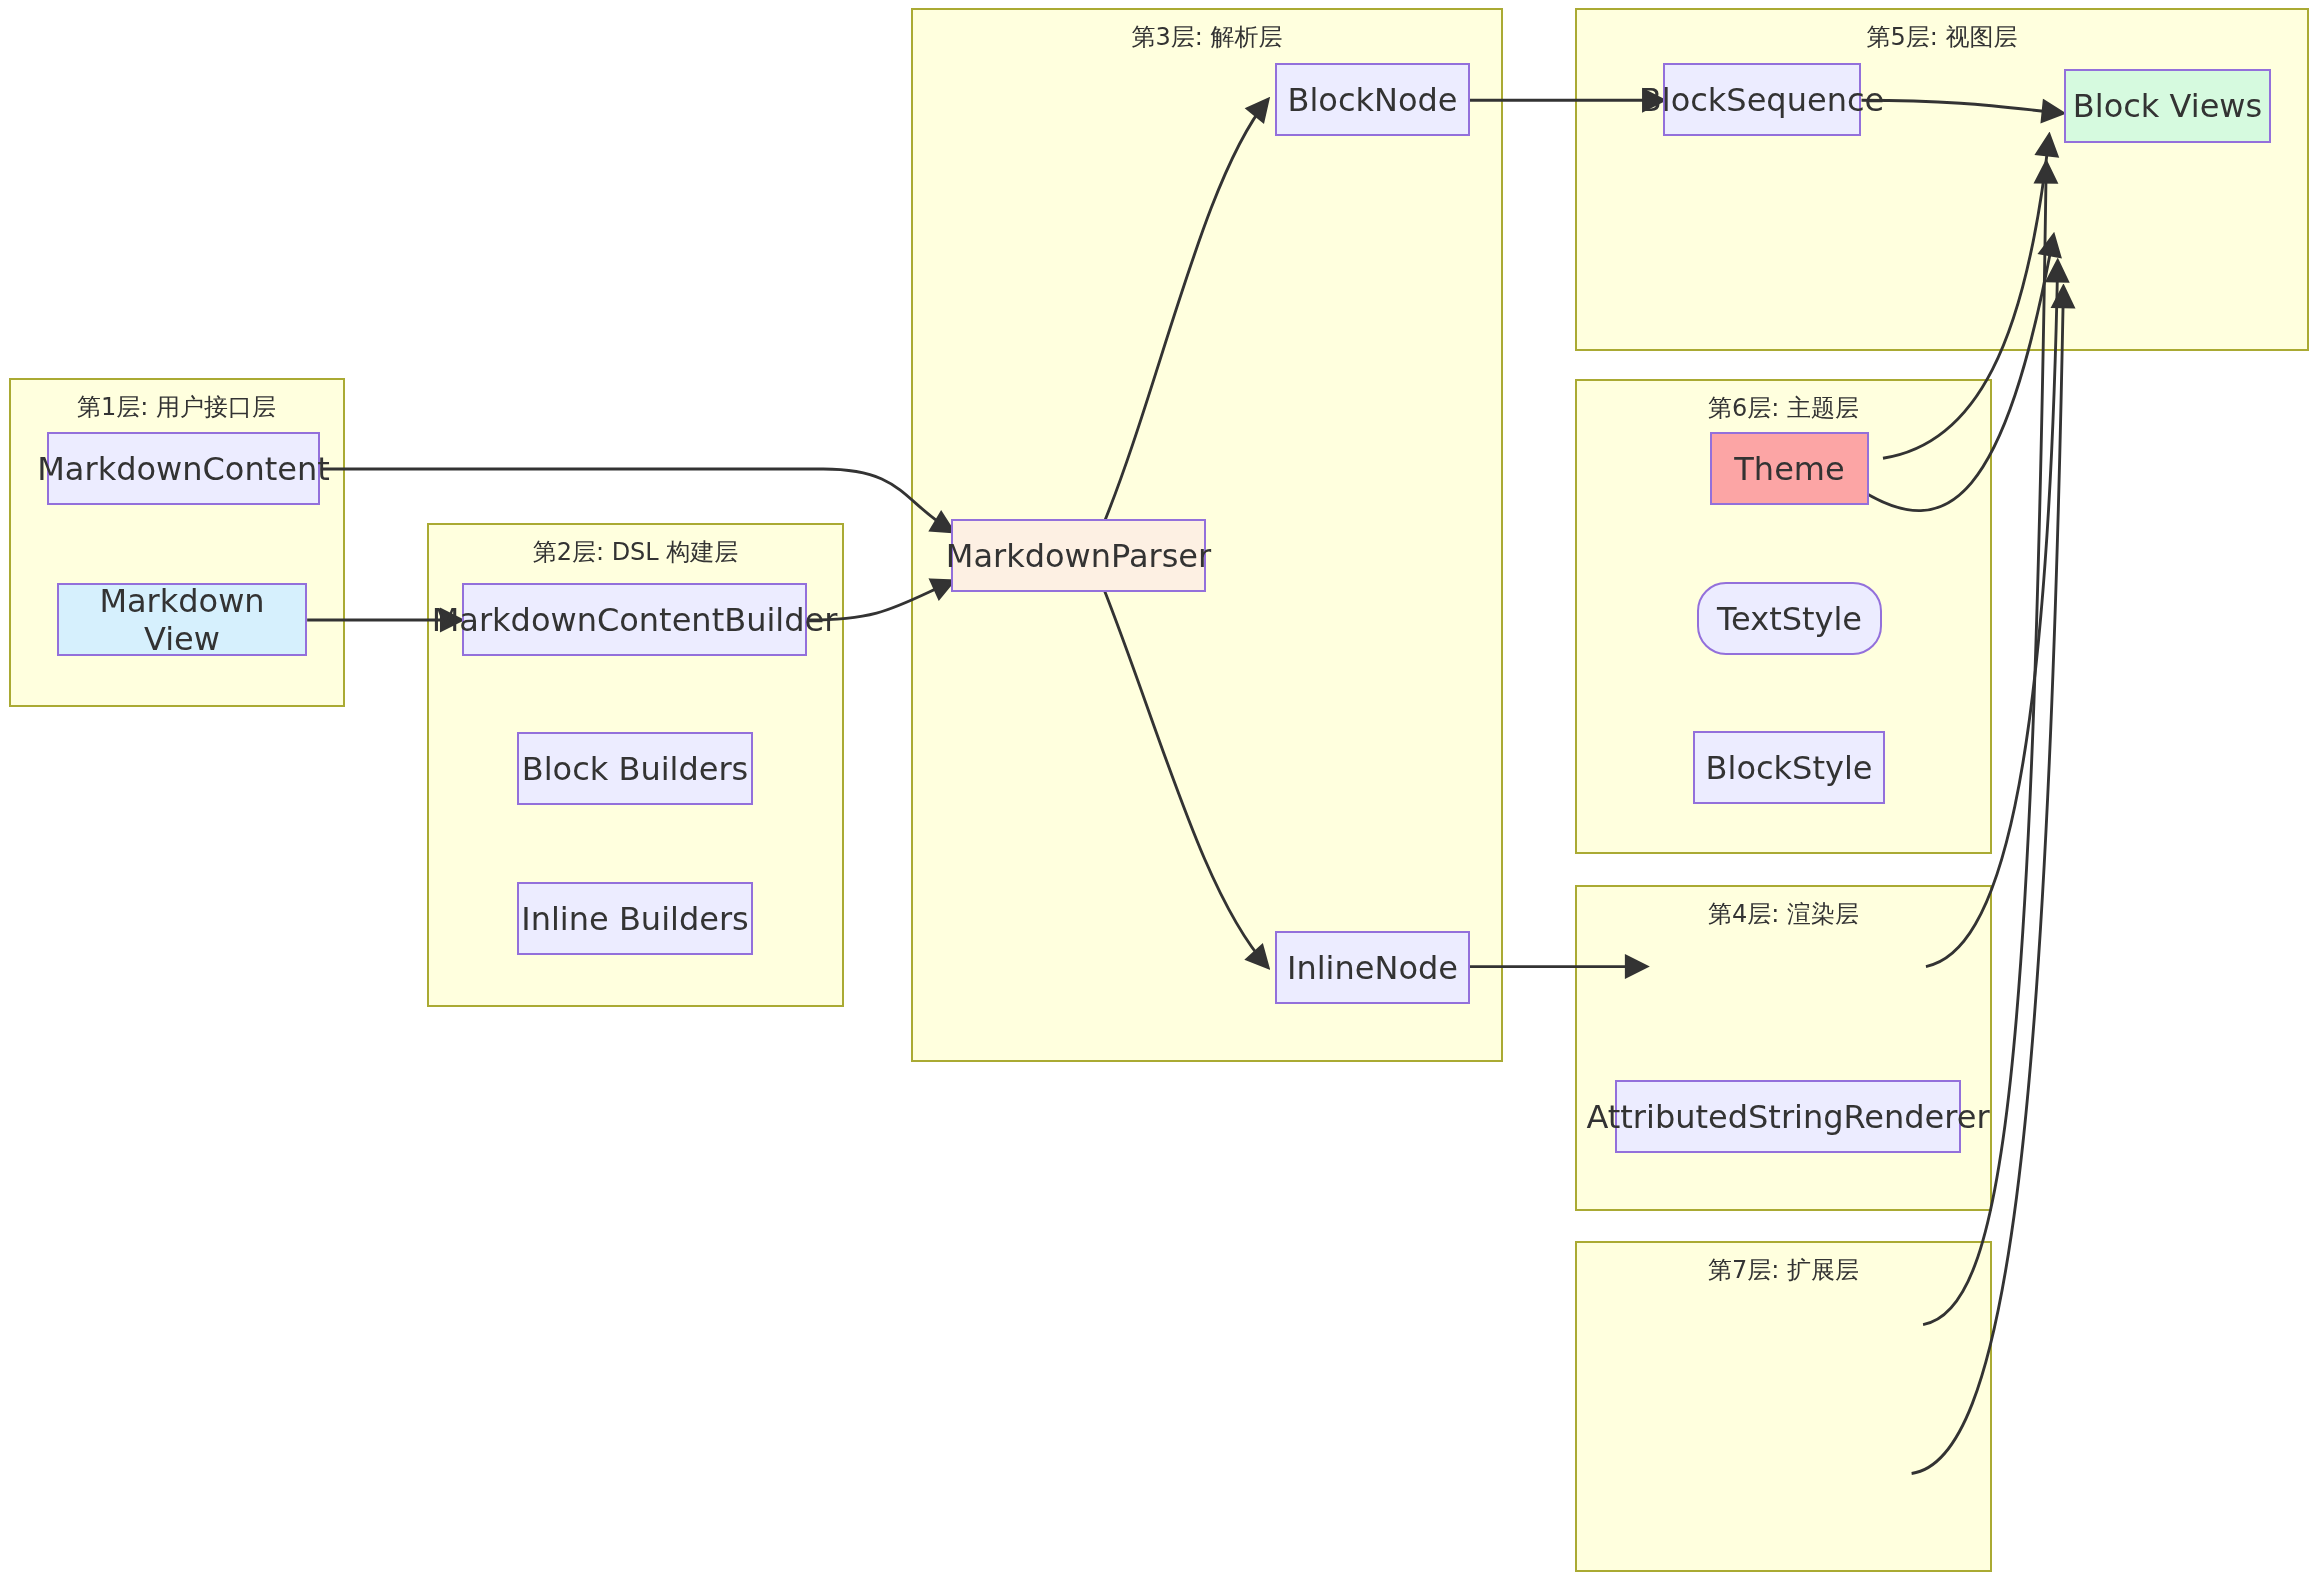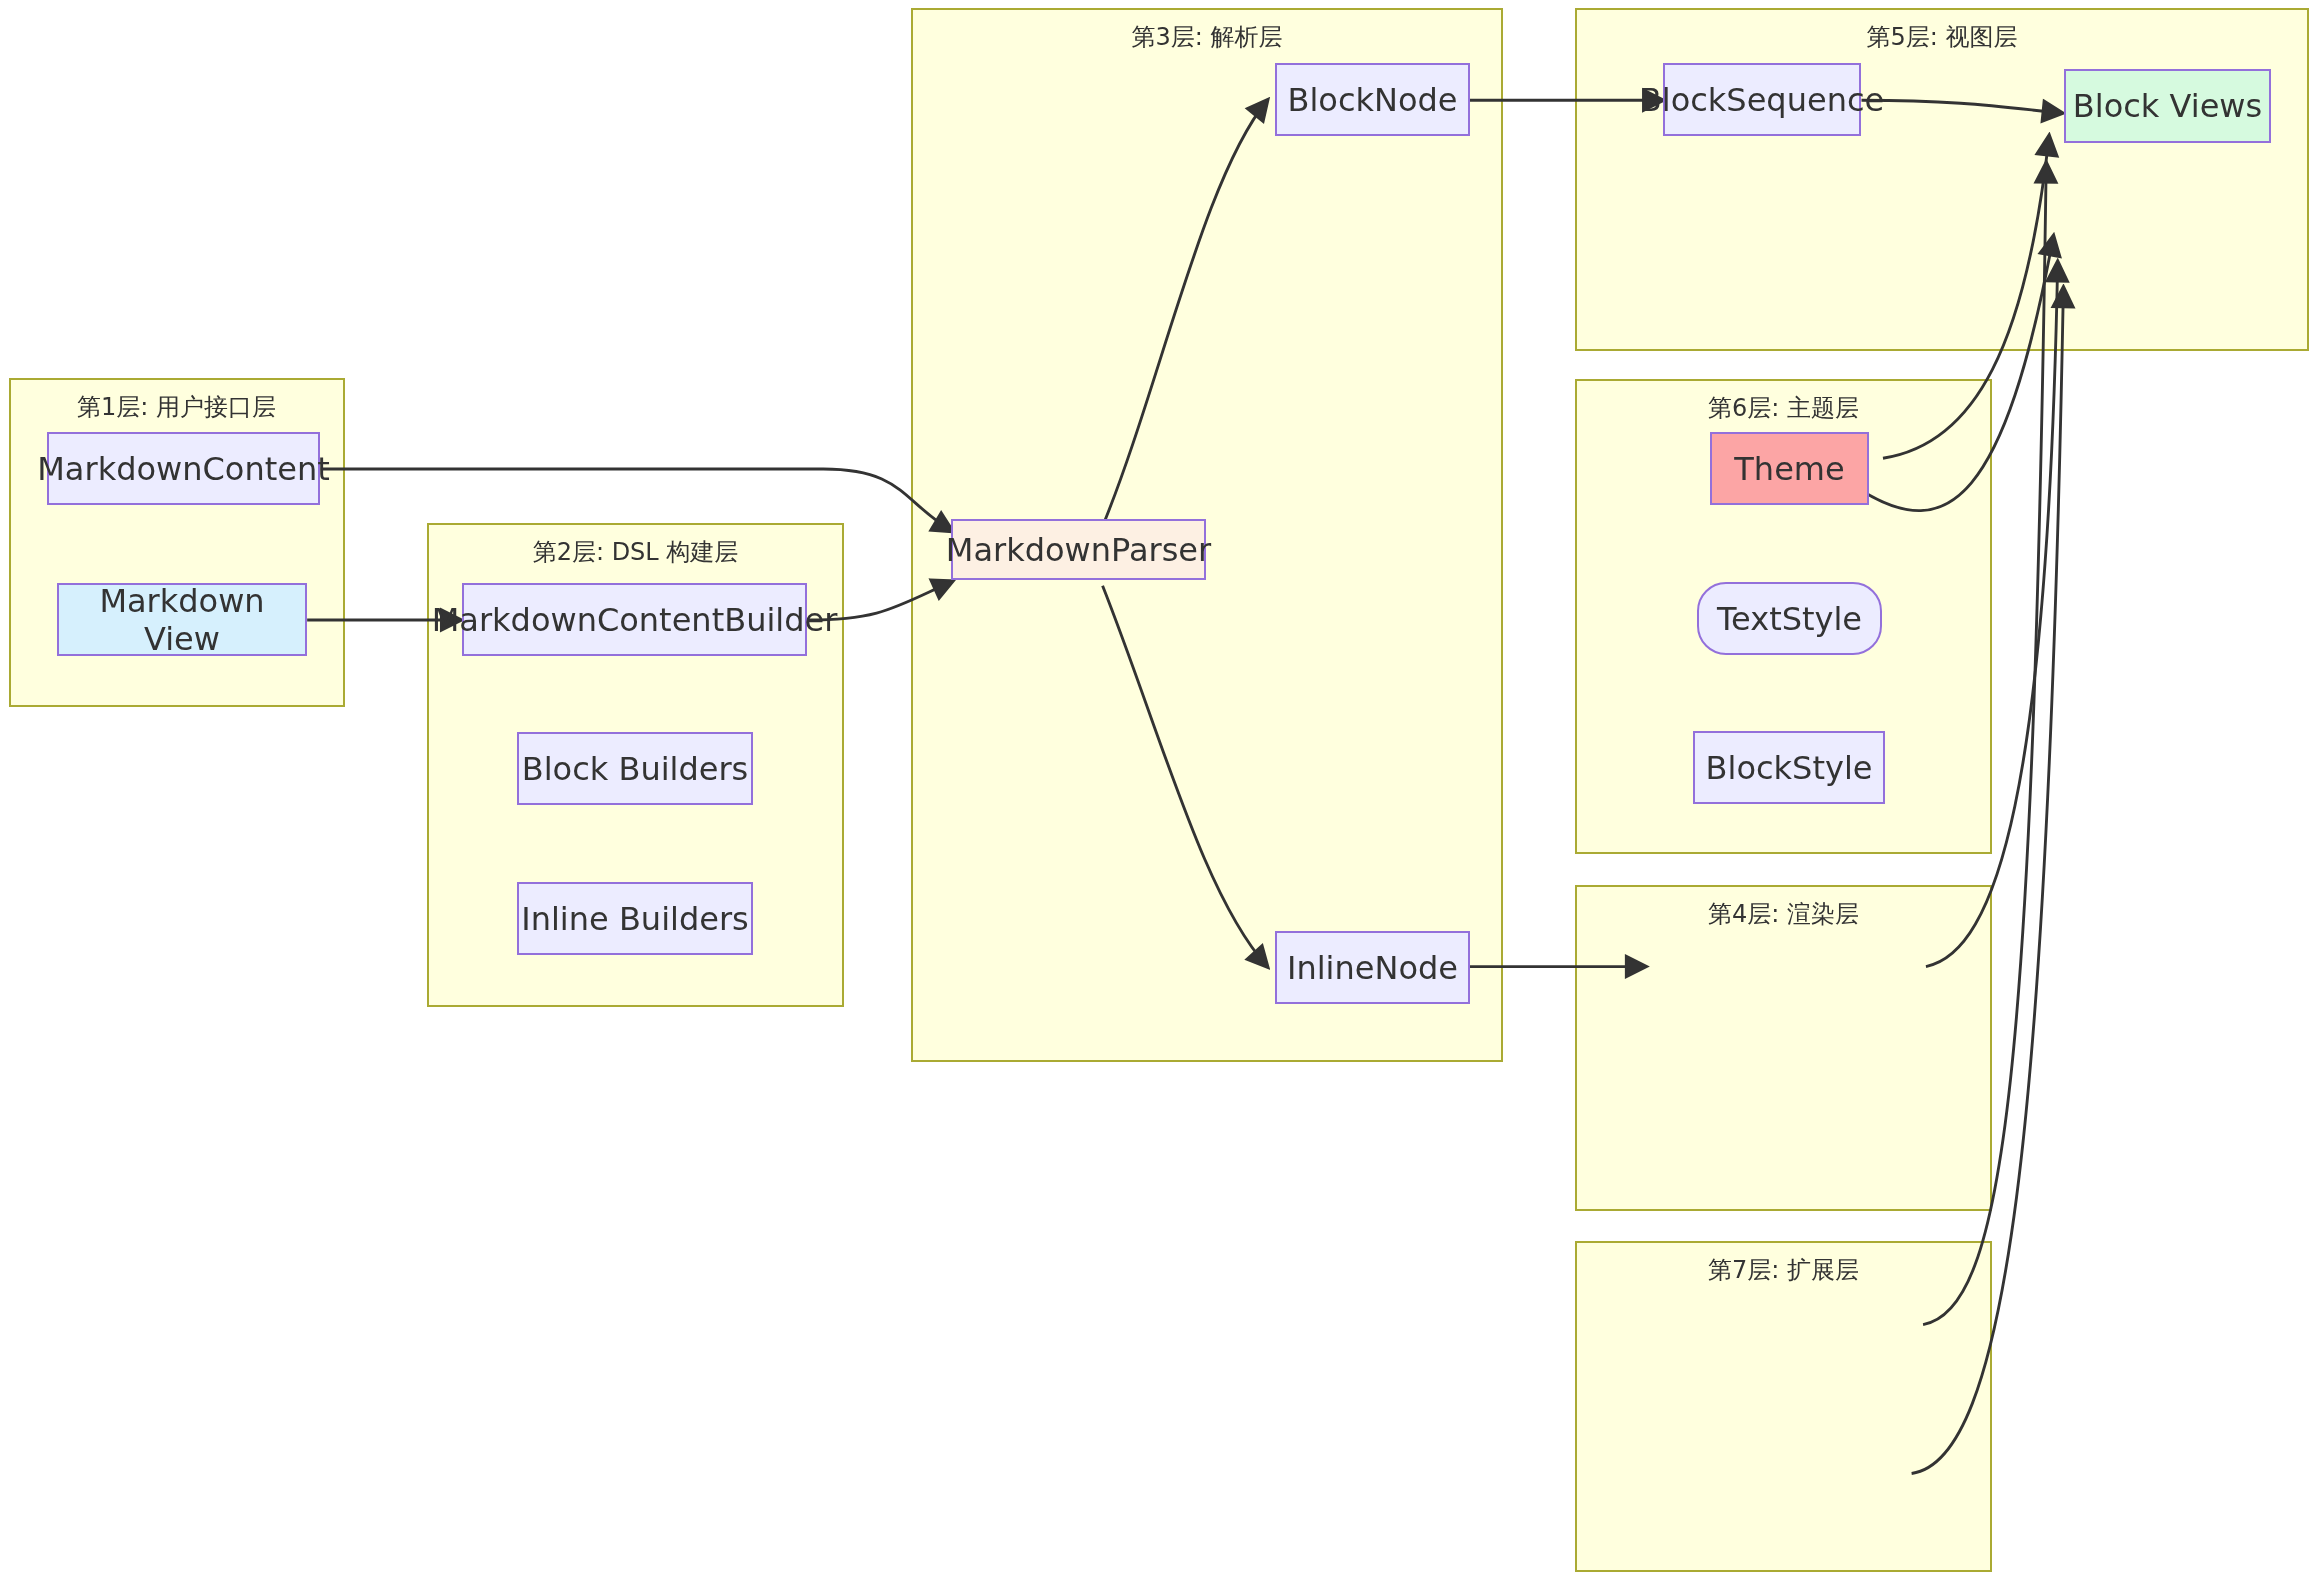"MarkdownParser" div.node { height: 61px -> 73px }
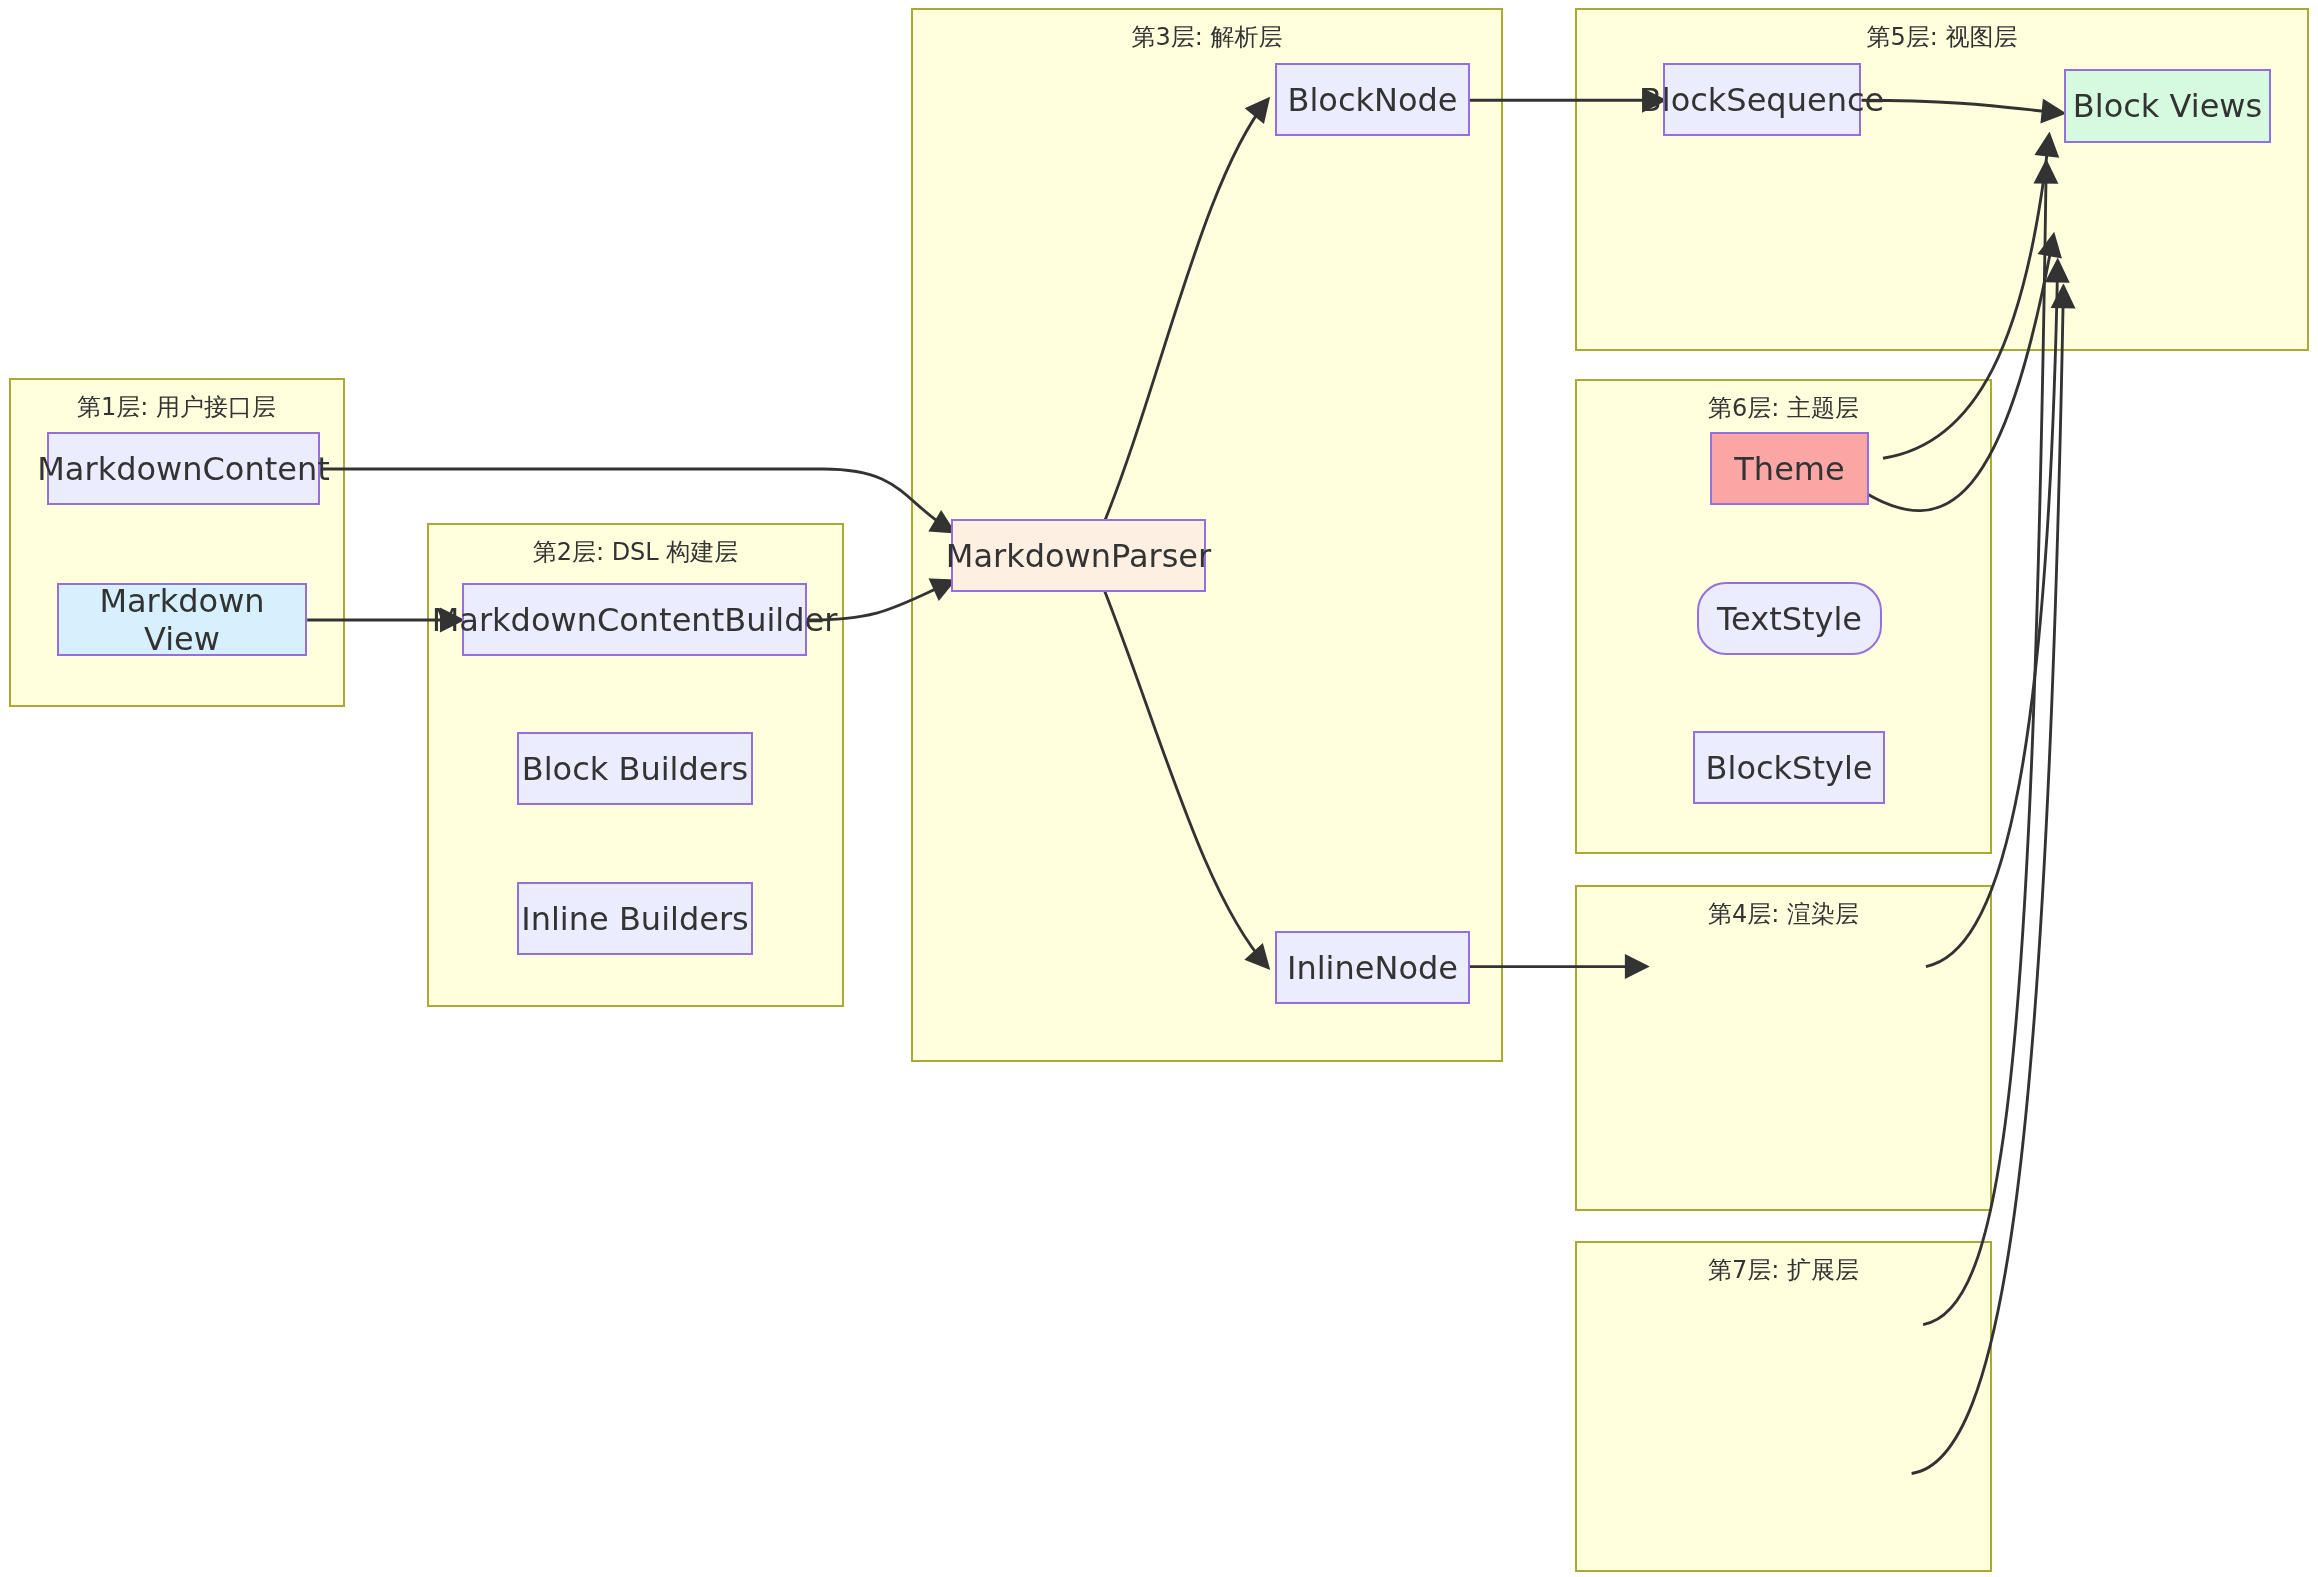"AttributedStringRenderer" div.node { html: none -> <div> <span>AttributedStringRenderer</span> </div> }
